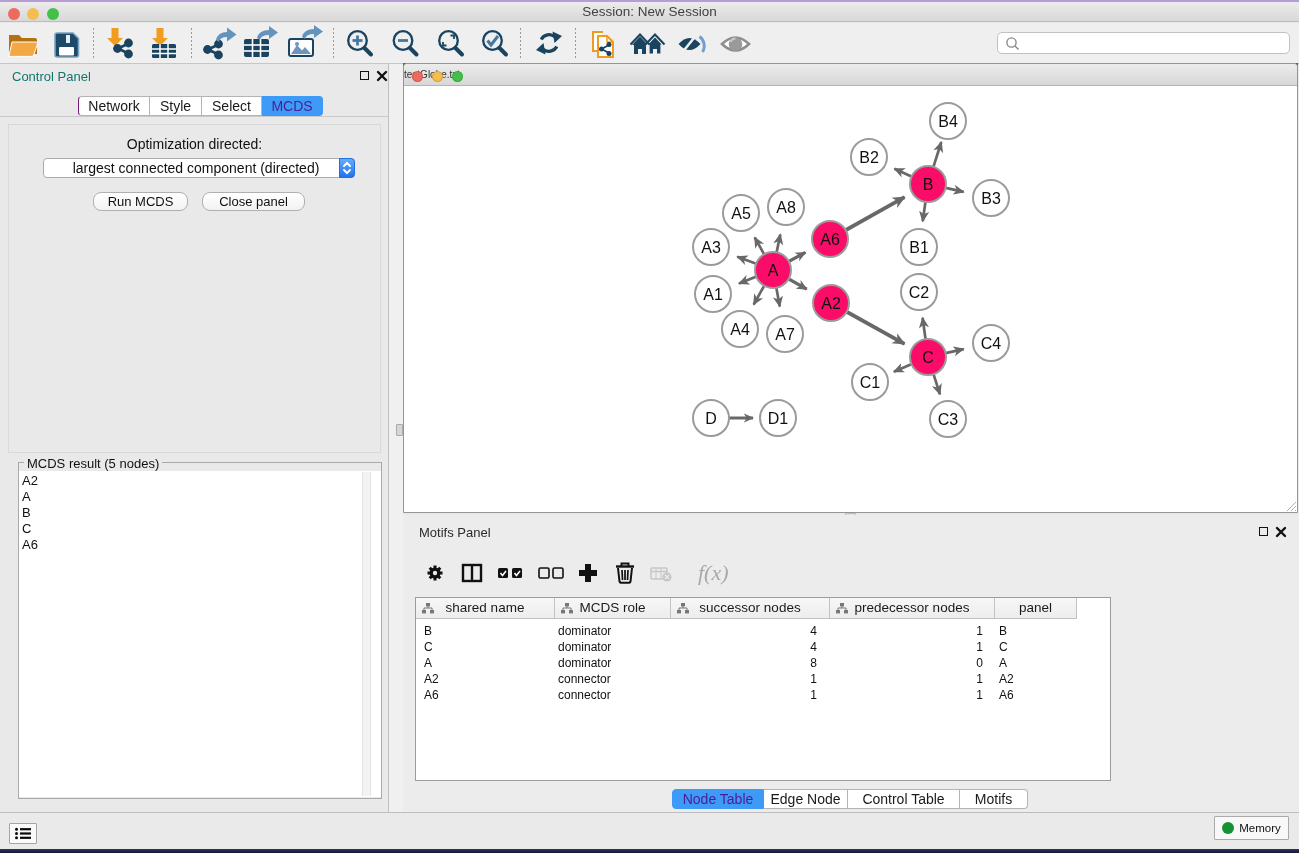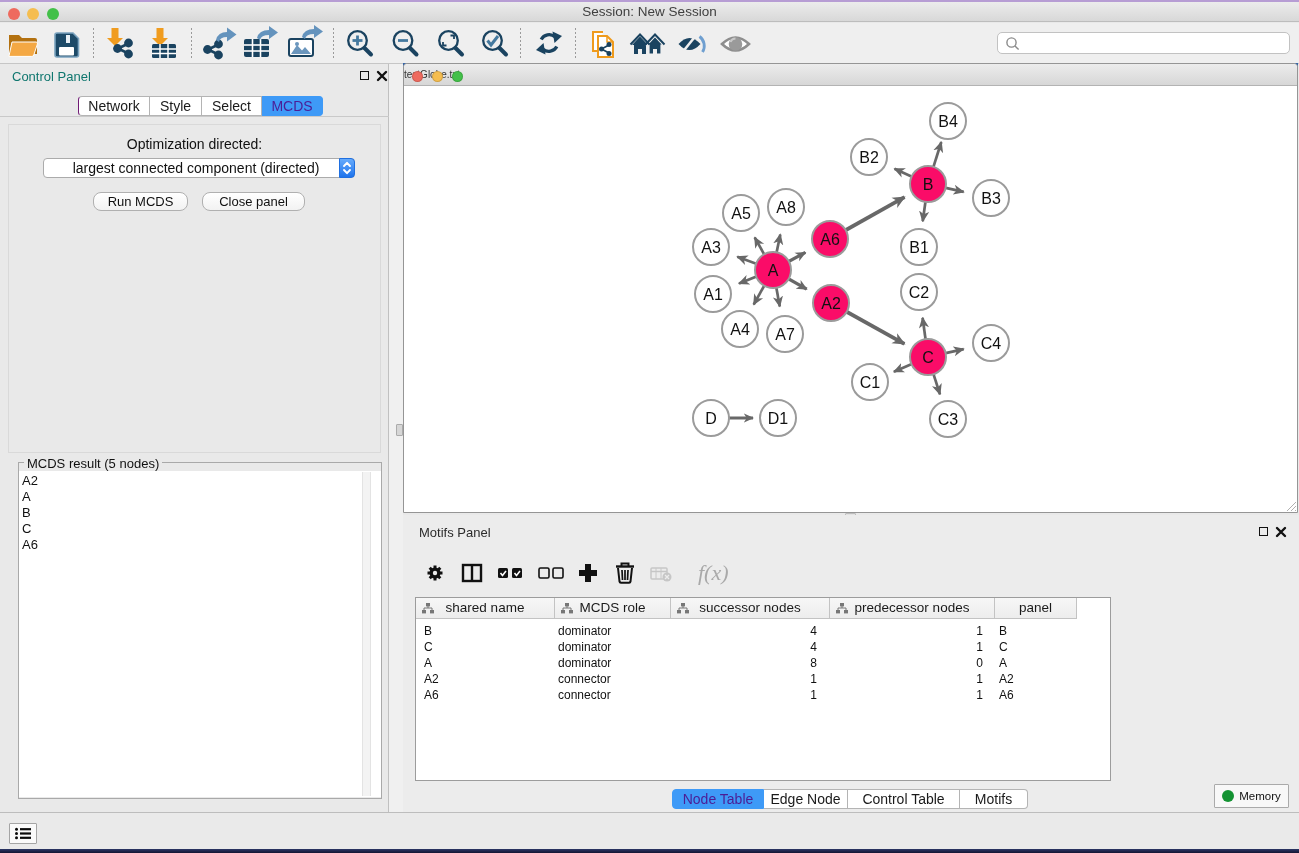"Memory" #btnMemory { top: 784px -> 816px }
